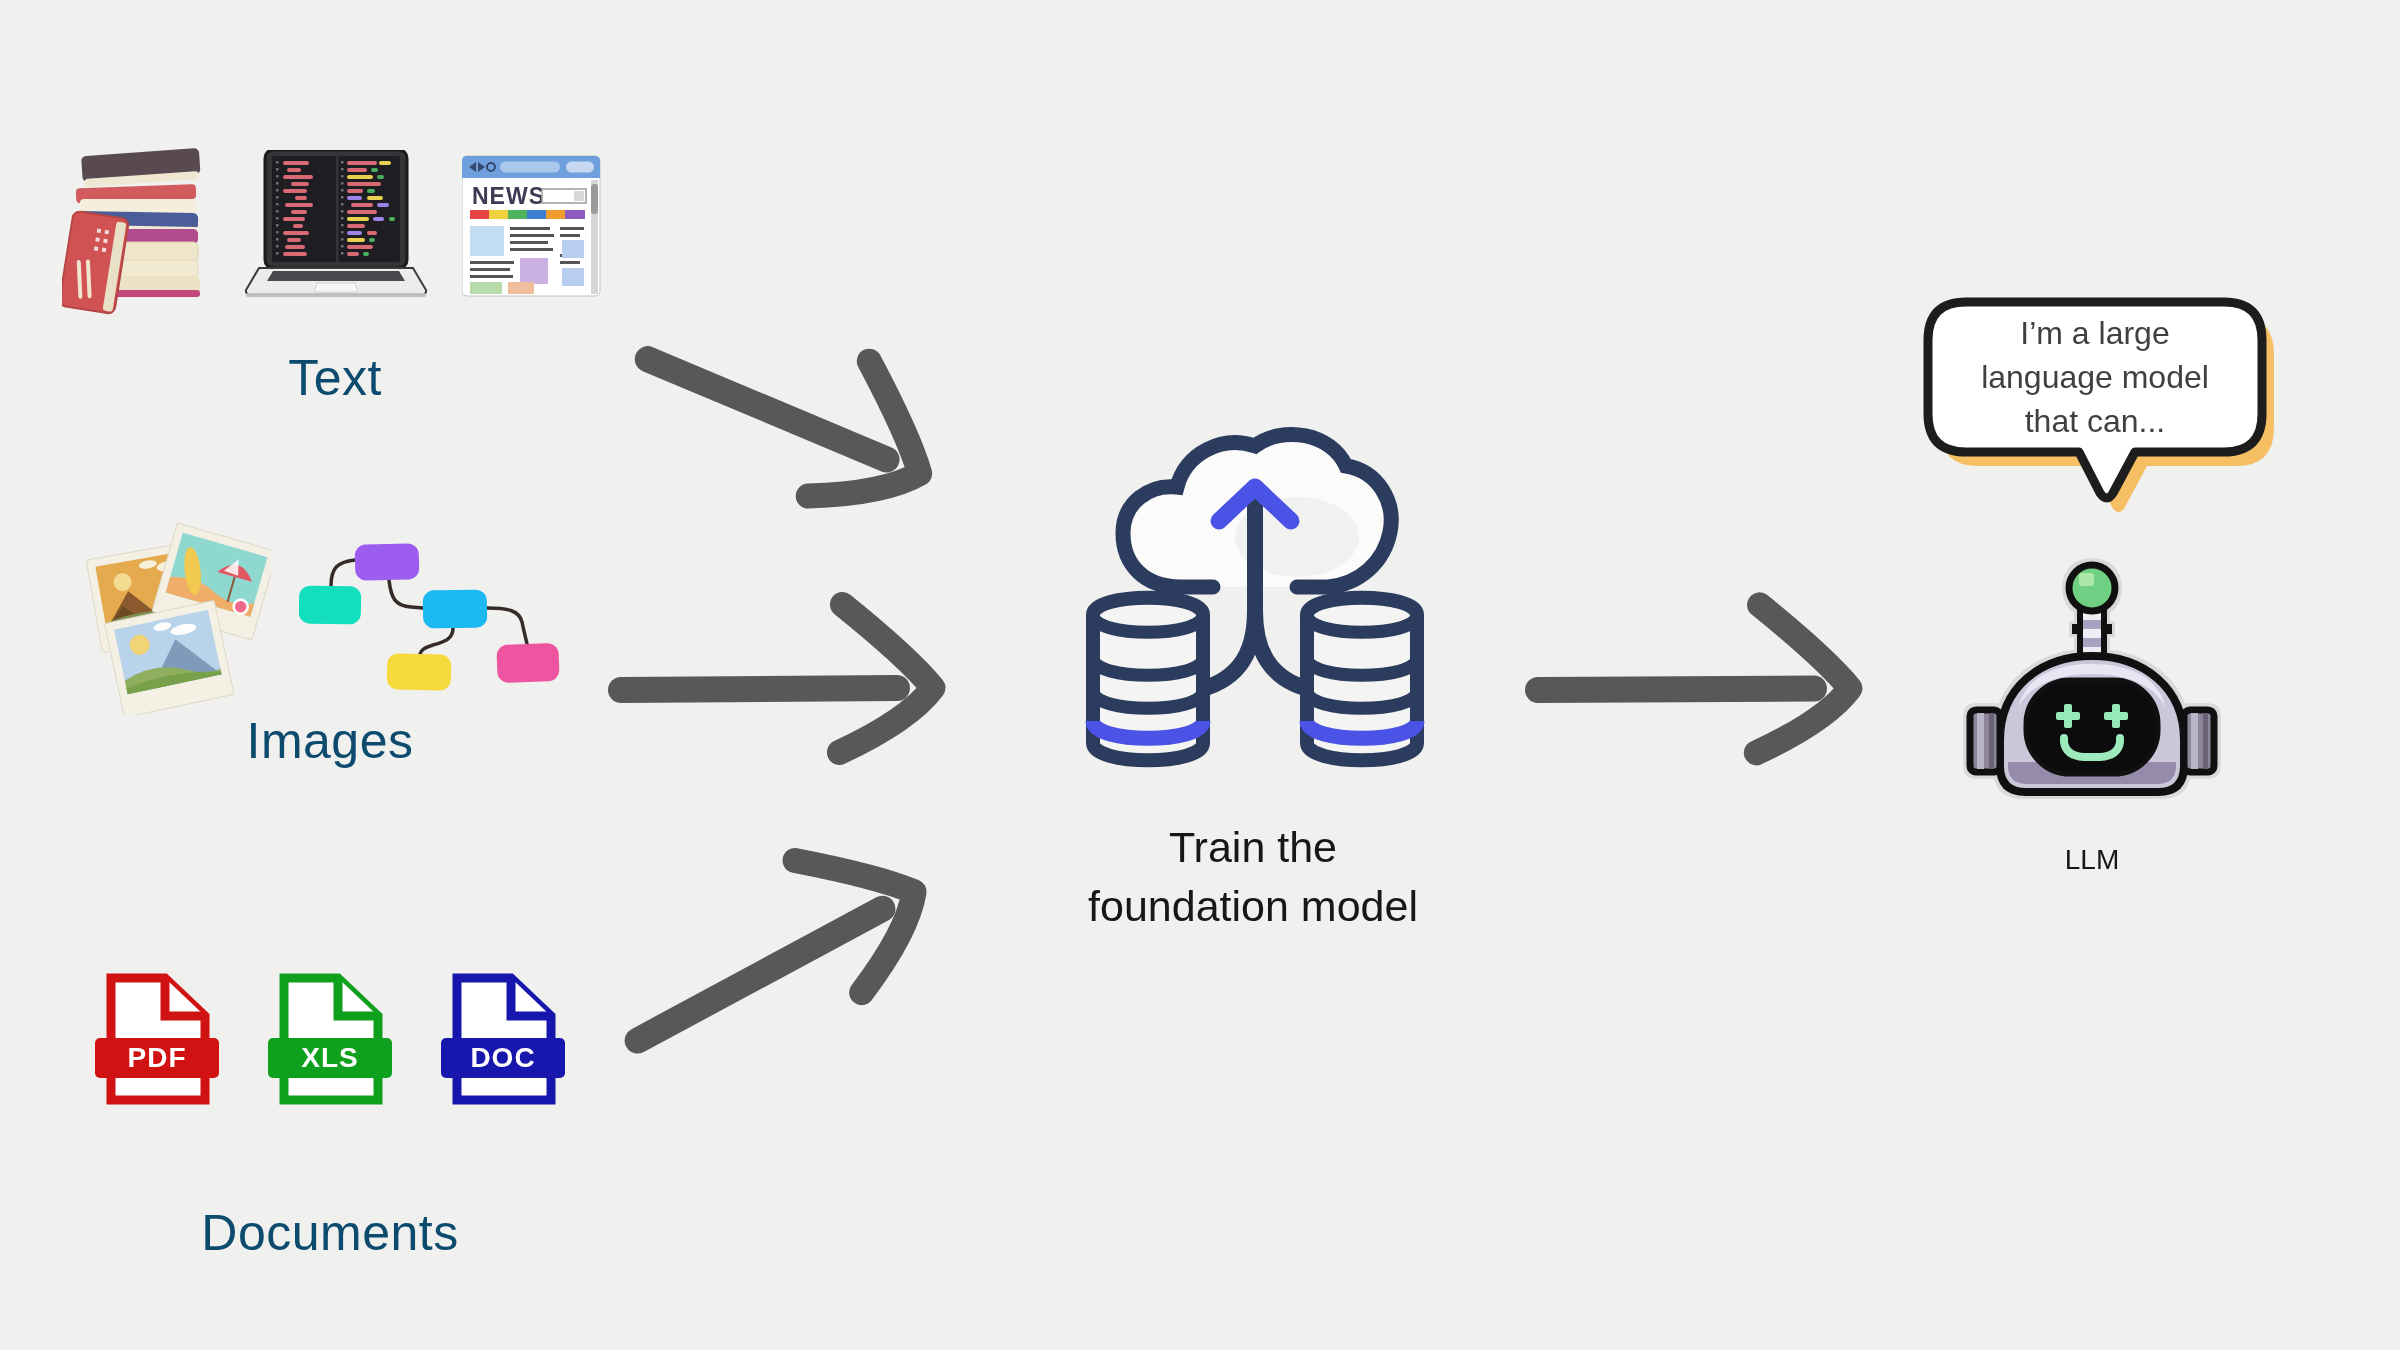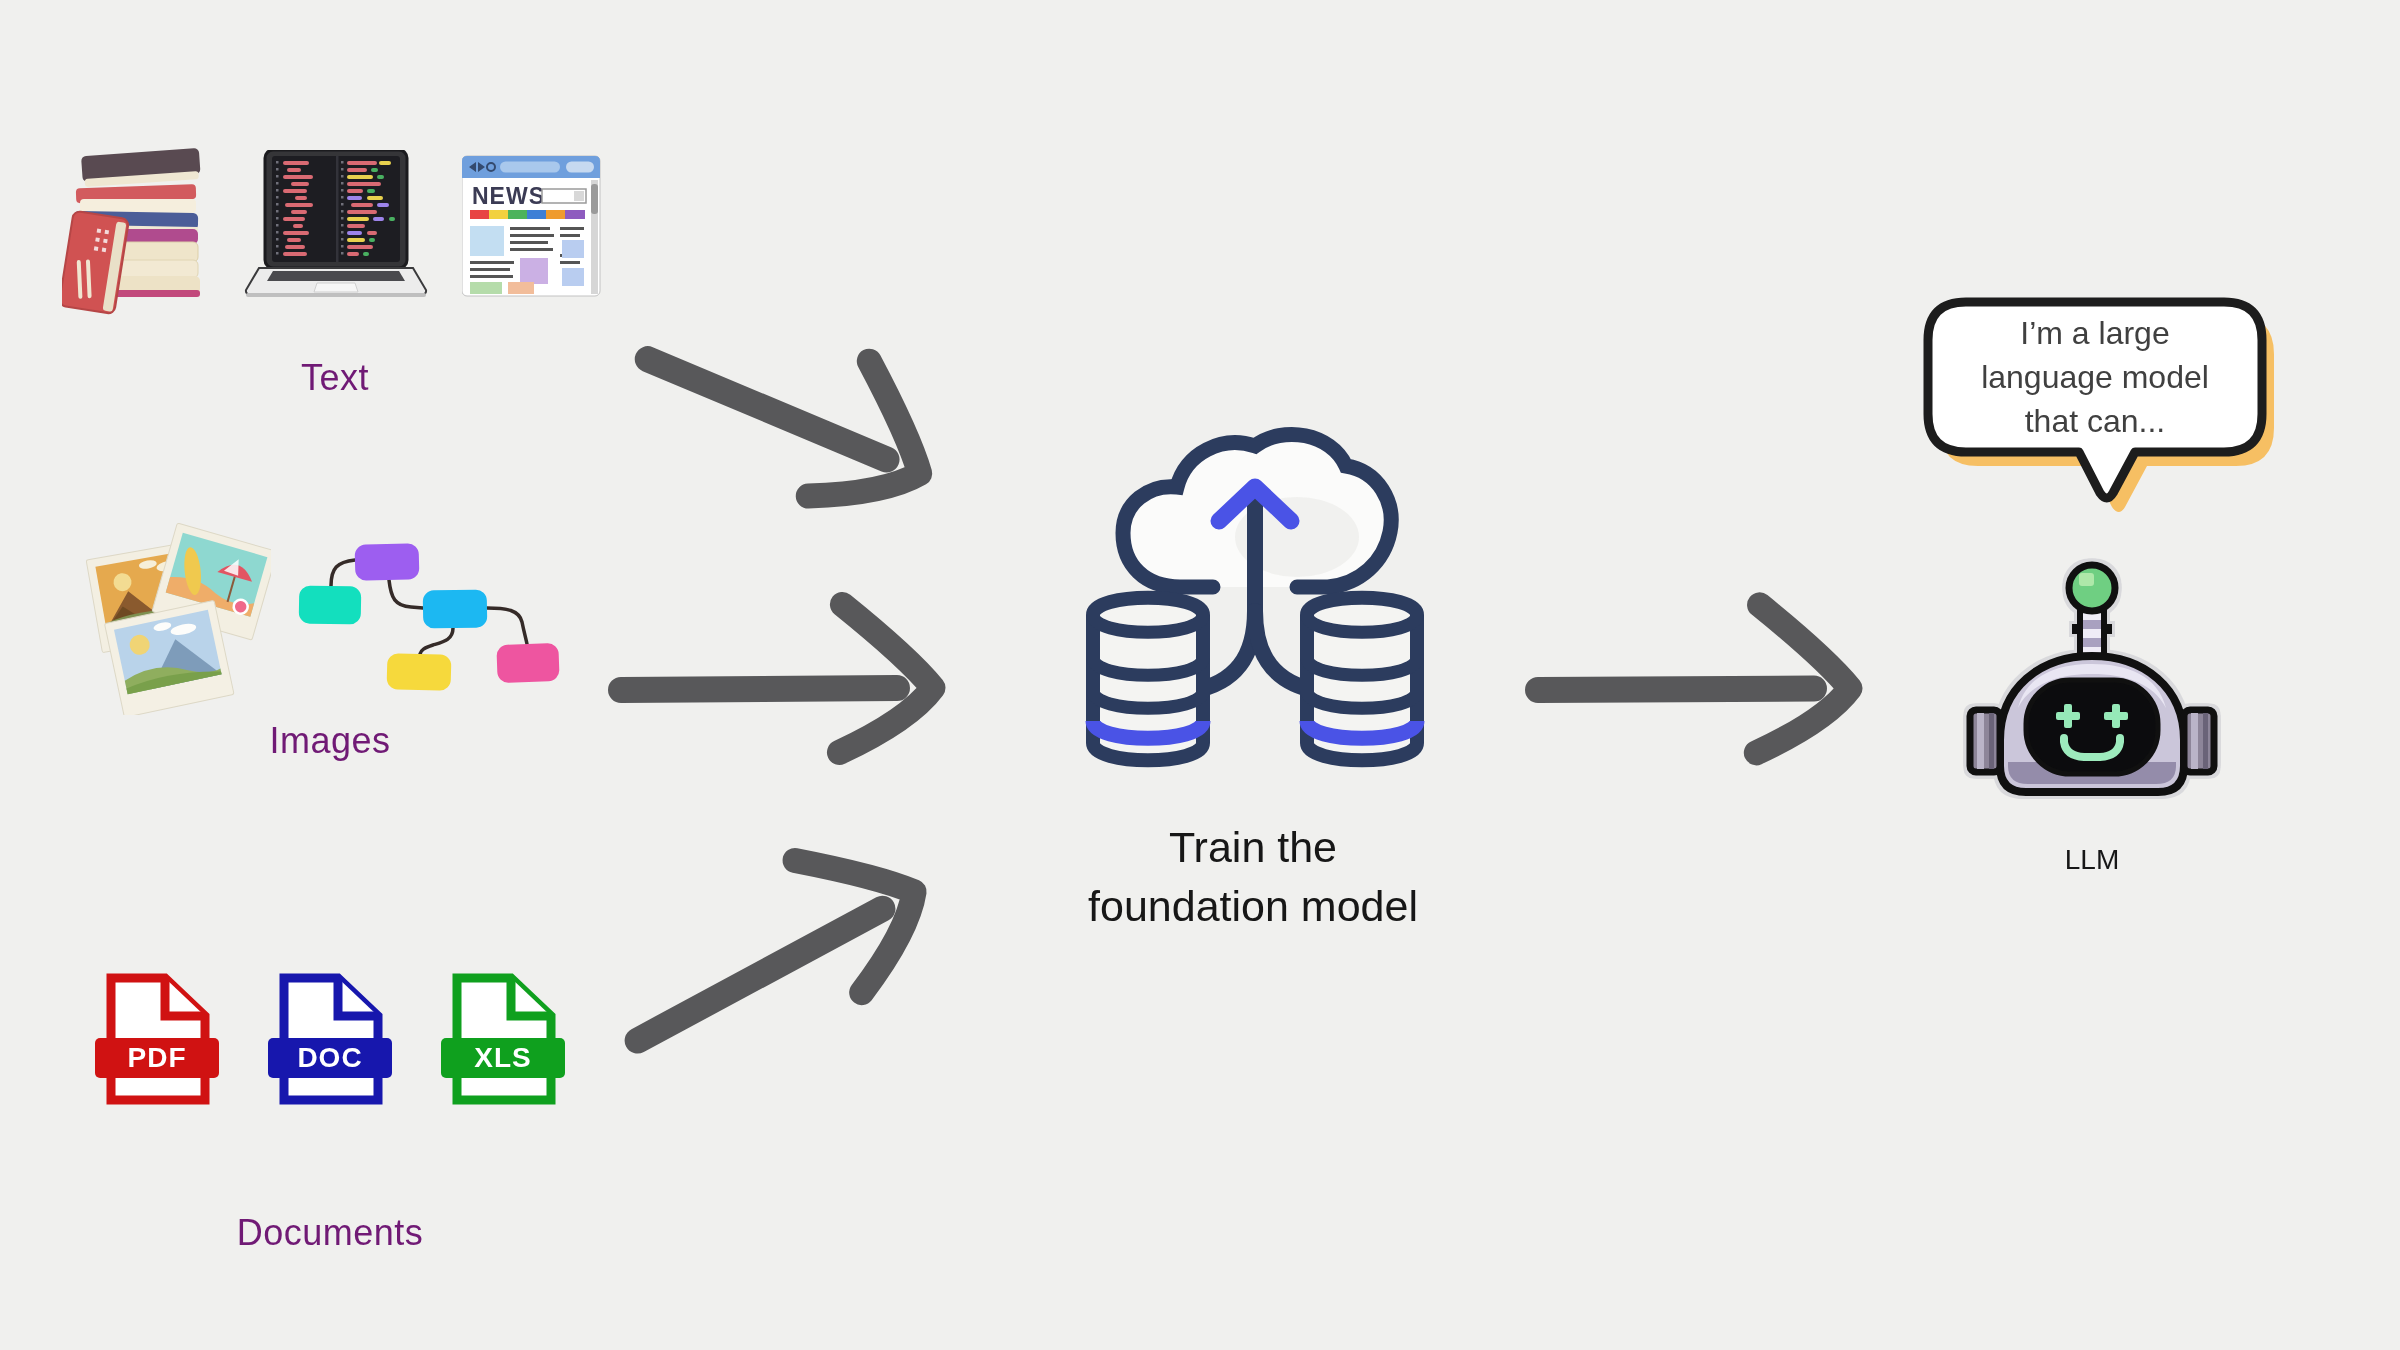"Text" .src-label { color: #701a75 -> #0c4a6e; font-size: 36px -> 50px }
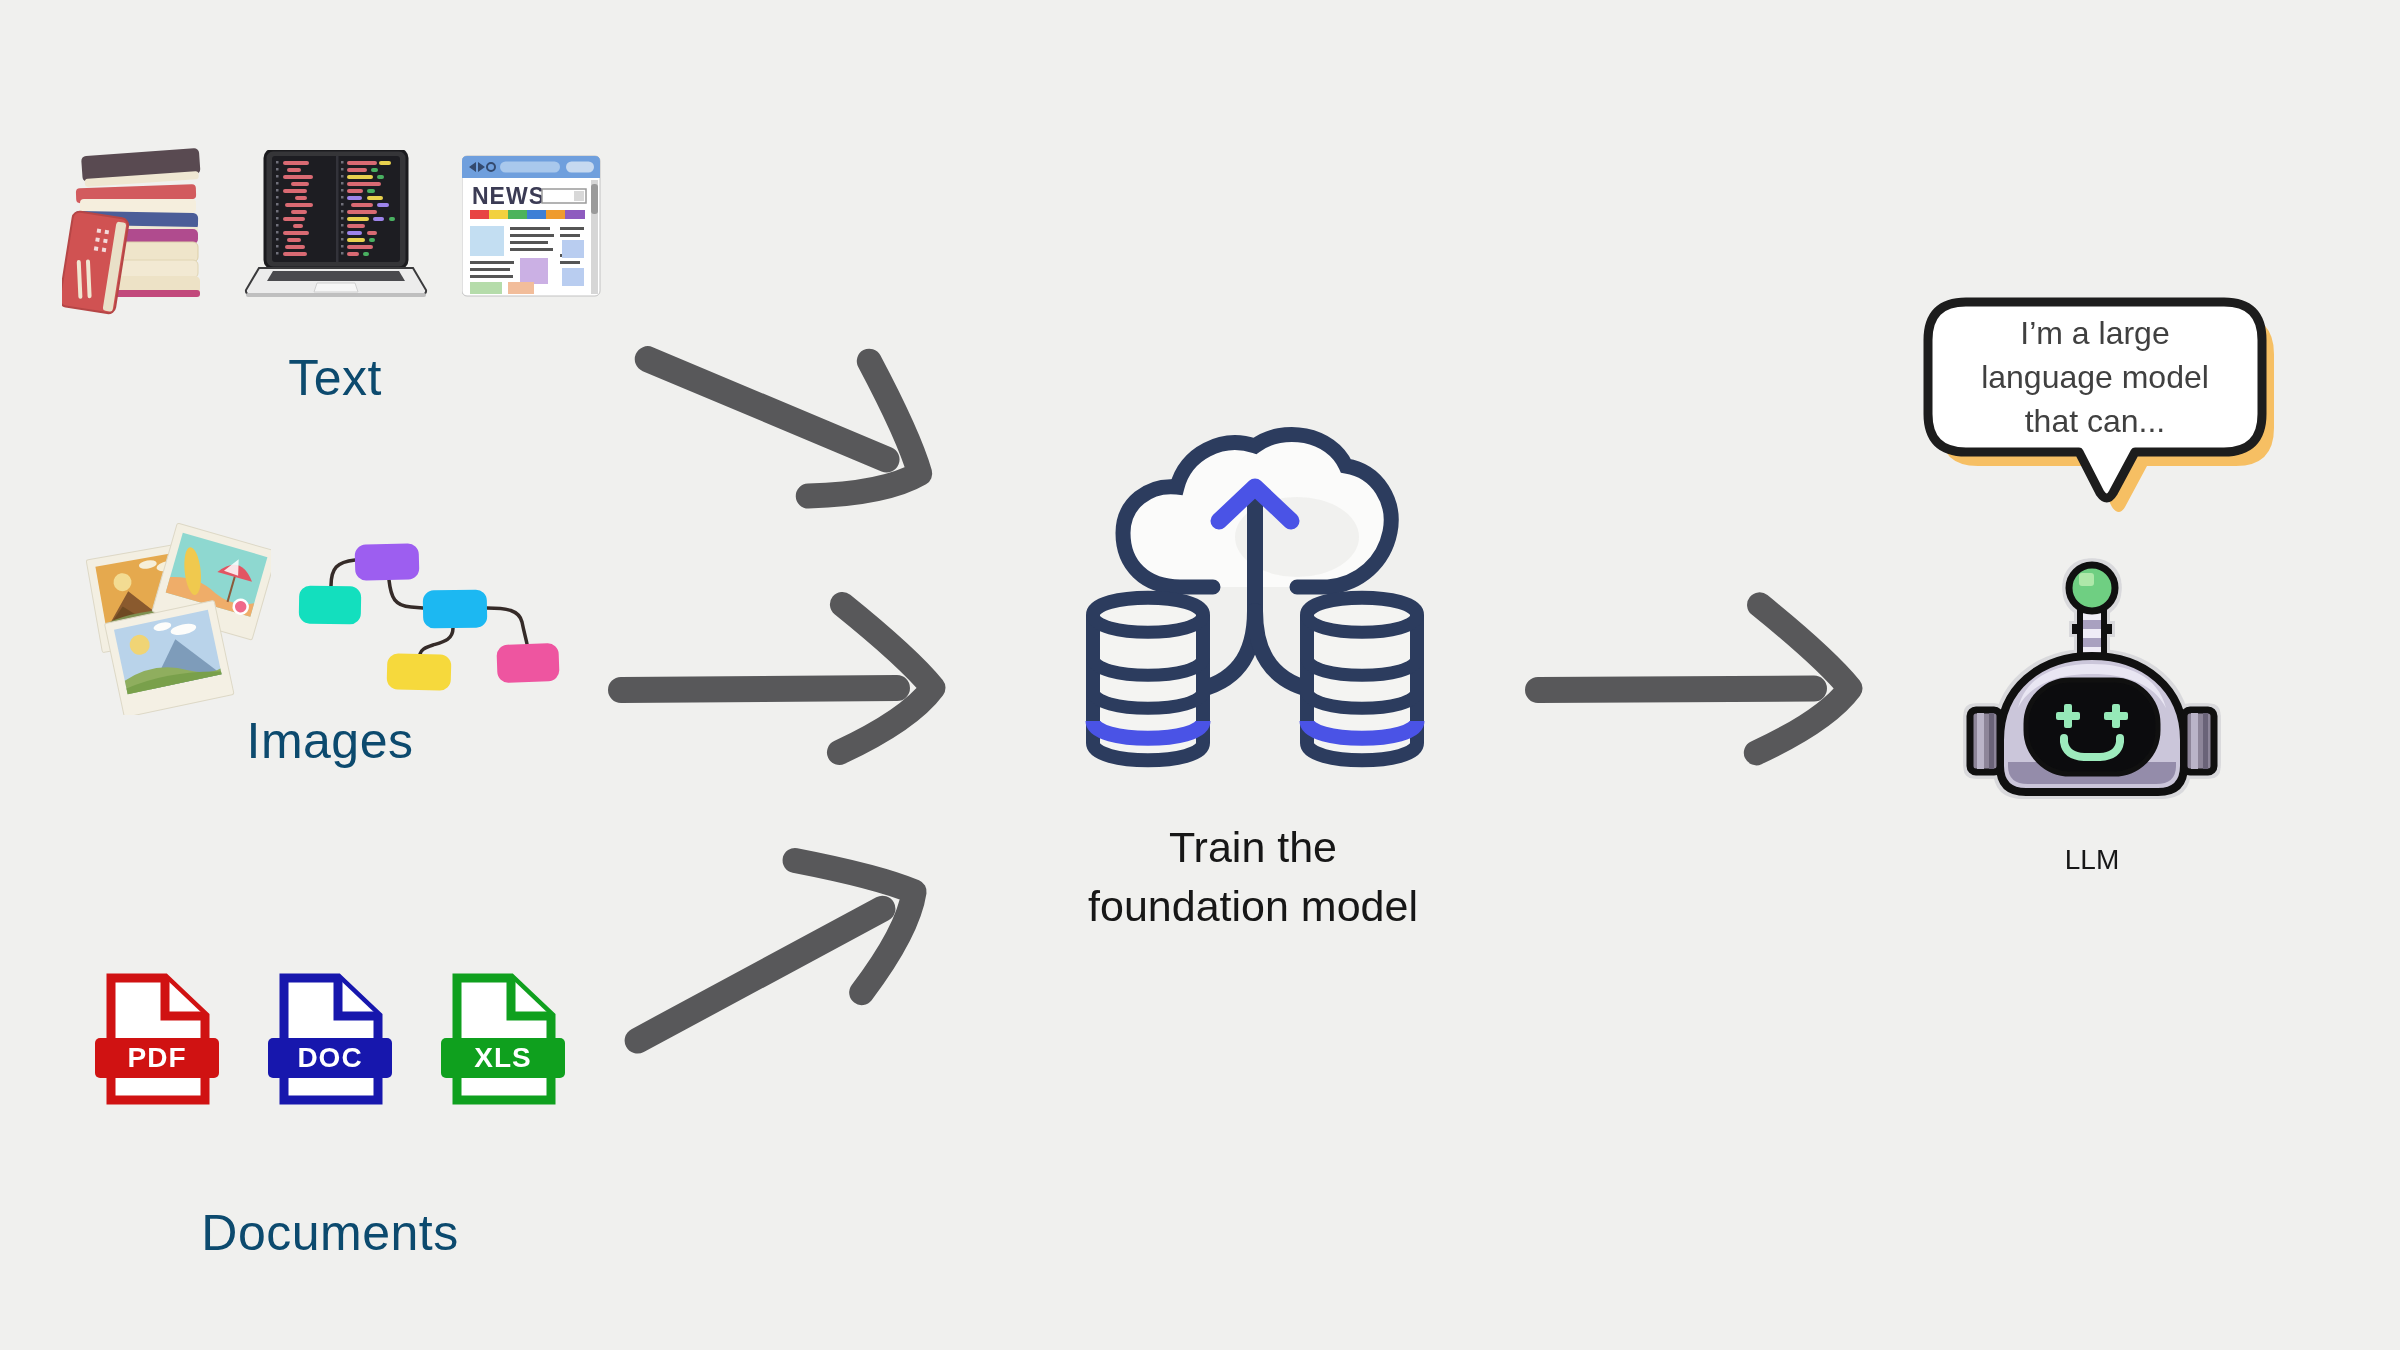"DOC" div.doc-icon { order: before "XLS" -> after "XLS" }
